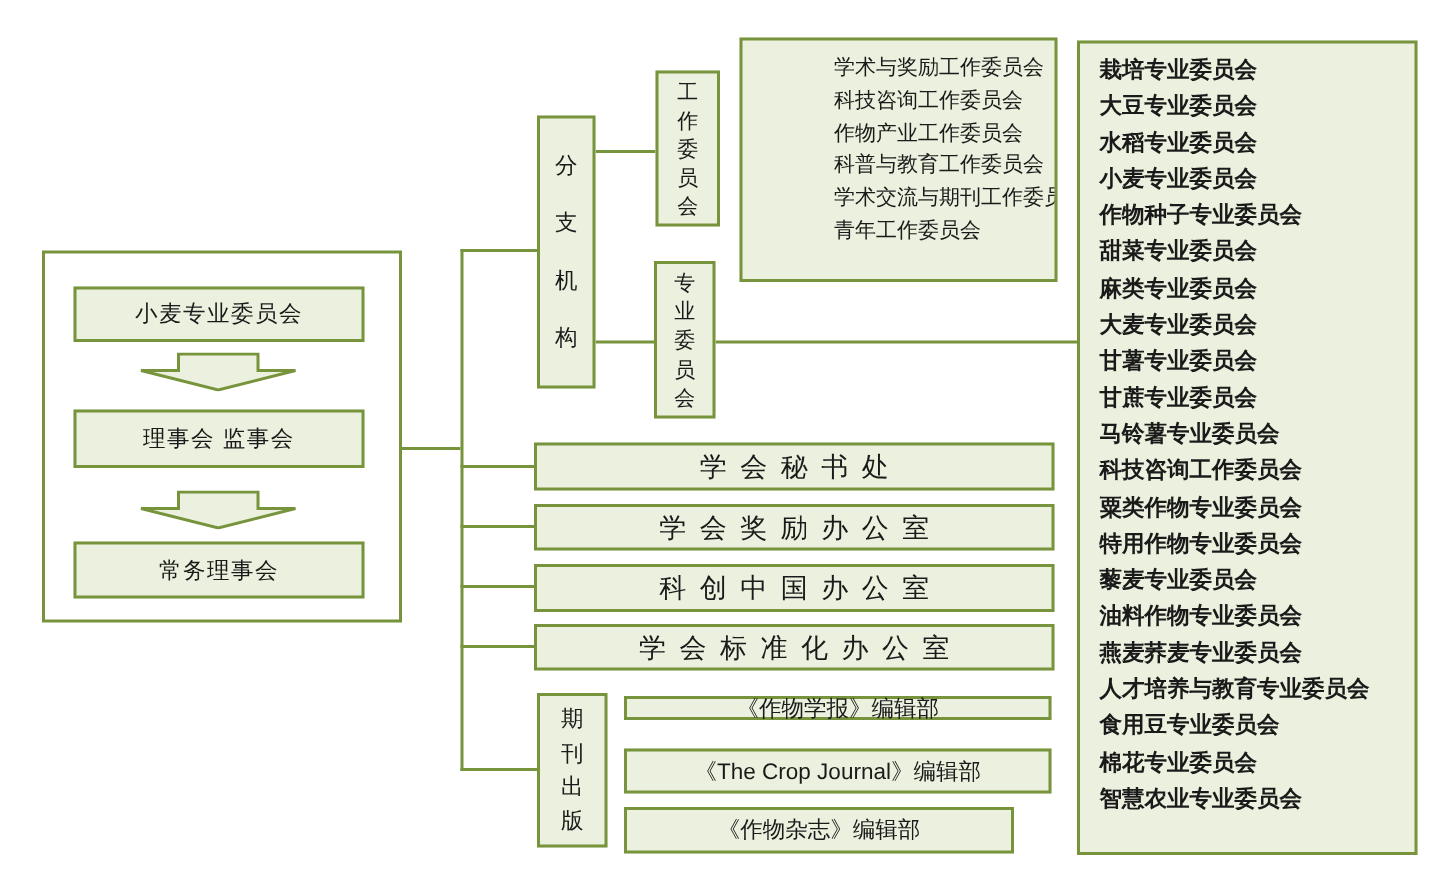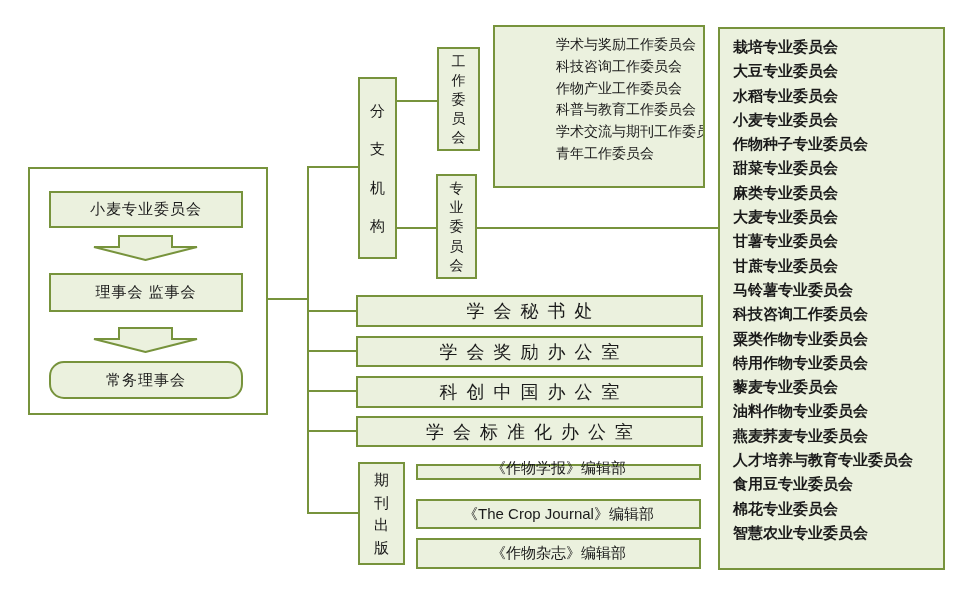"常务理事会" div.box { border-radius: 15px -> none }
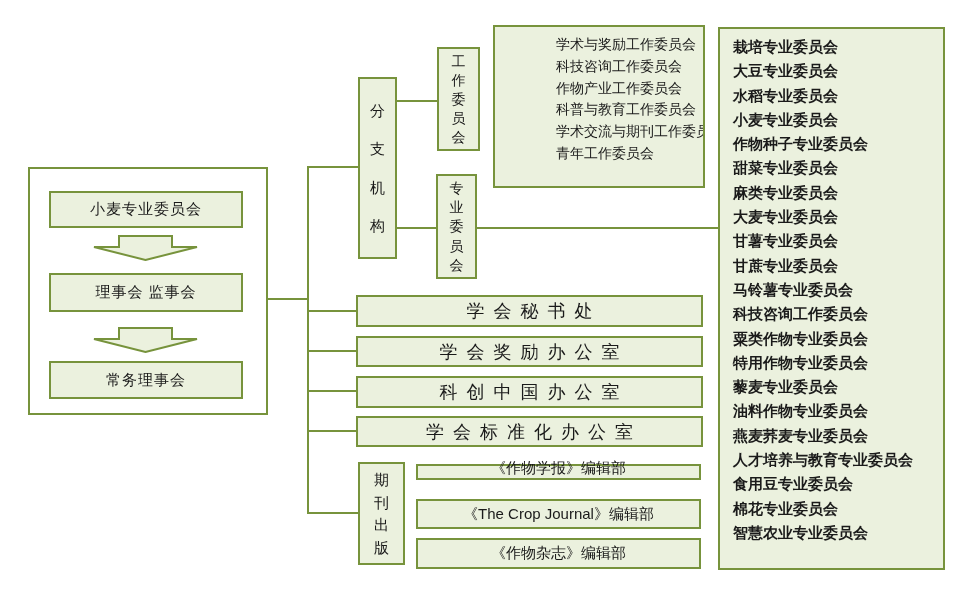"《作物学报》编辑部" div.box { align-items: flex-end -> none }
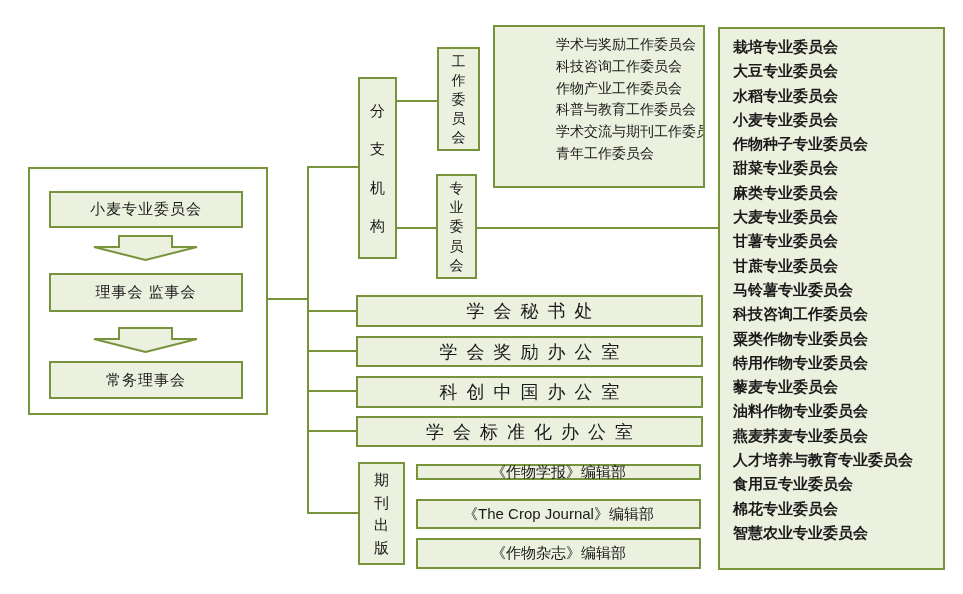"《作物杂志》编辑部" div.box { width: 285px -> 260px }
